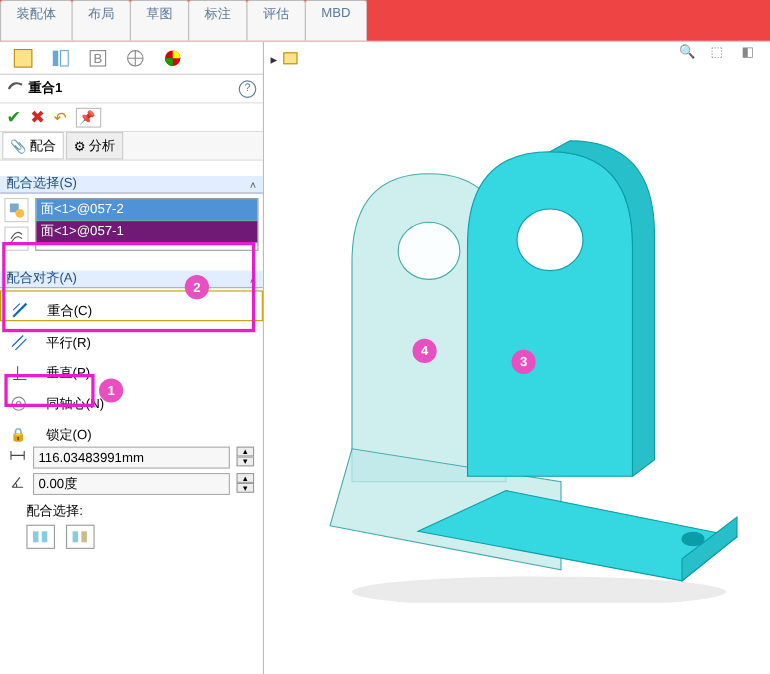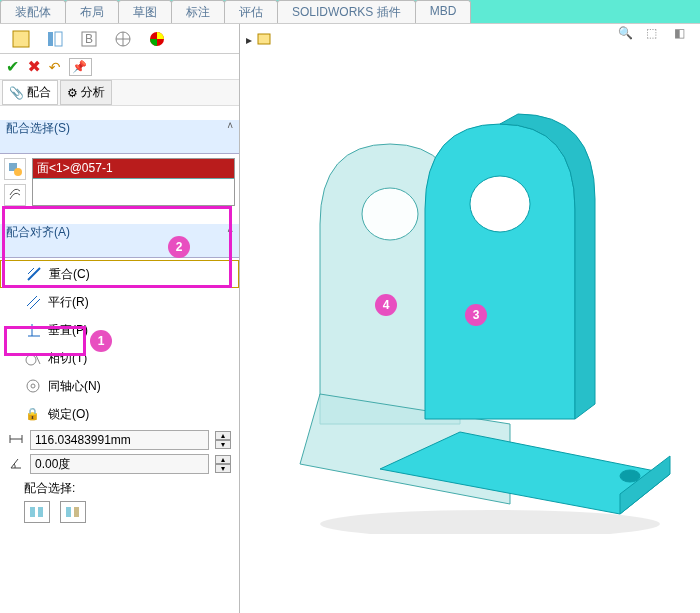"装配体" .tabs { background: #5eead4 -> #ef4444; height: 24px -> 38px }
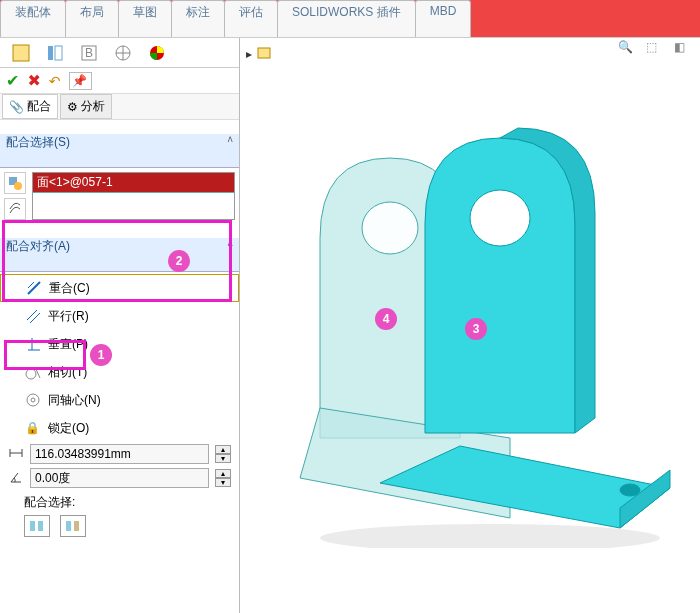"SOLIDWORKS 插件" div.tab { html: <div>SOLIDWORKS 插件</div> -> none }
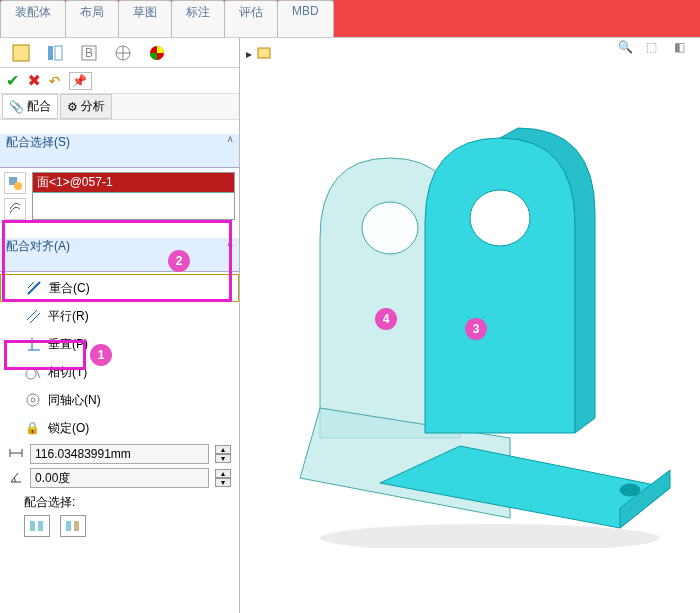"重合1" div.title-row { html: none -> <div> <span><svg> <path></path> </svg></span> <b>重合1</b> <span>?</span> </div> }
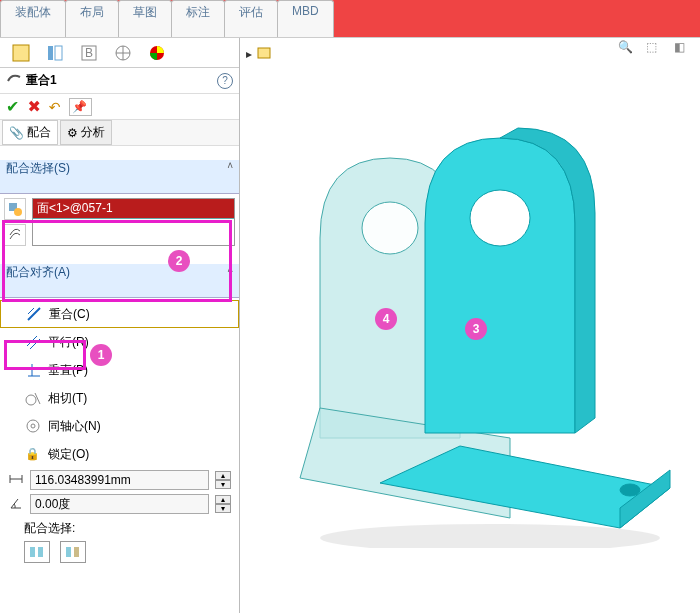"配合选择(S)" .section-head { align-items: flex-start -> flex-end; height: 34px -> 16px }
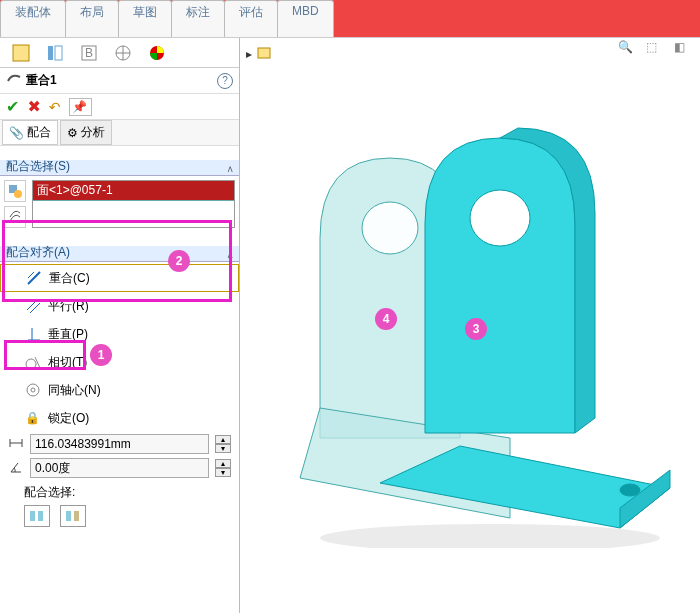"面<1>@057-2" div.item { html: none -> <div>面&lt;1&gt;@057-2</div> }
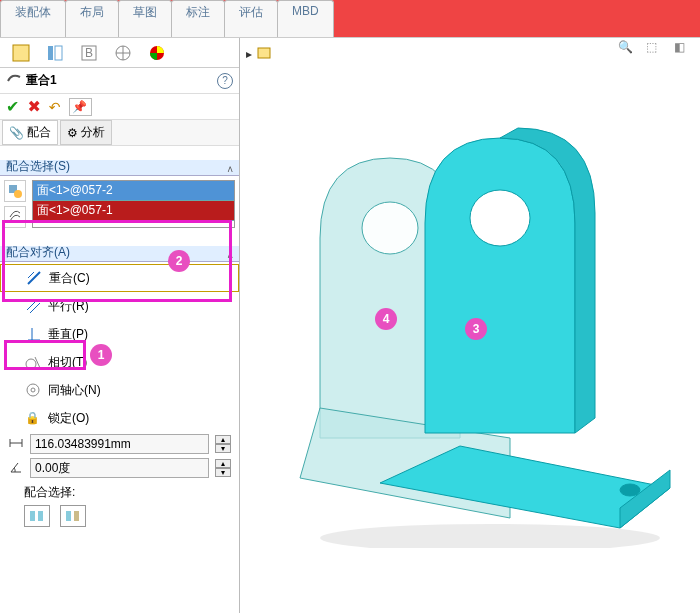"面<1>@057-1" .sel-list .item:last-child { background: #b91c1c -> #701a75 }
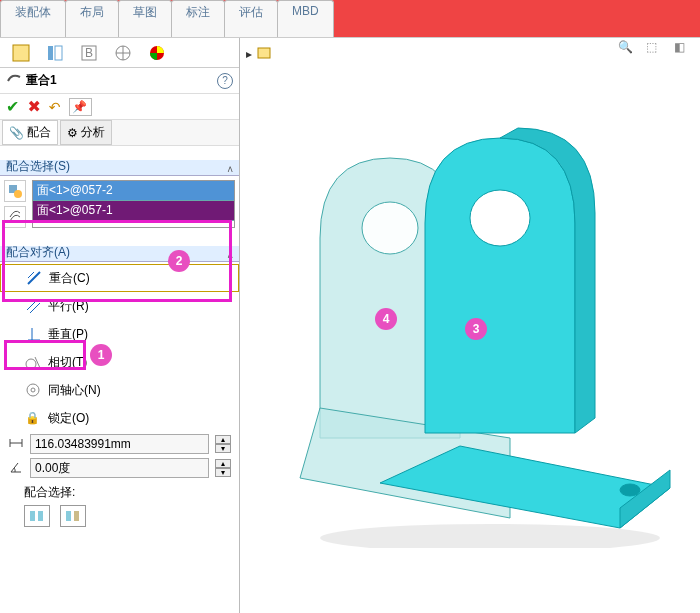"重合(C)" .mate-opt { align-items: center -> flex-end; gap: 6px -> 16px; padding: 0 24px -> 0 8px }
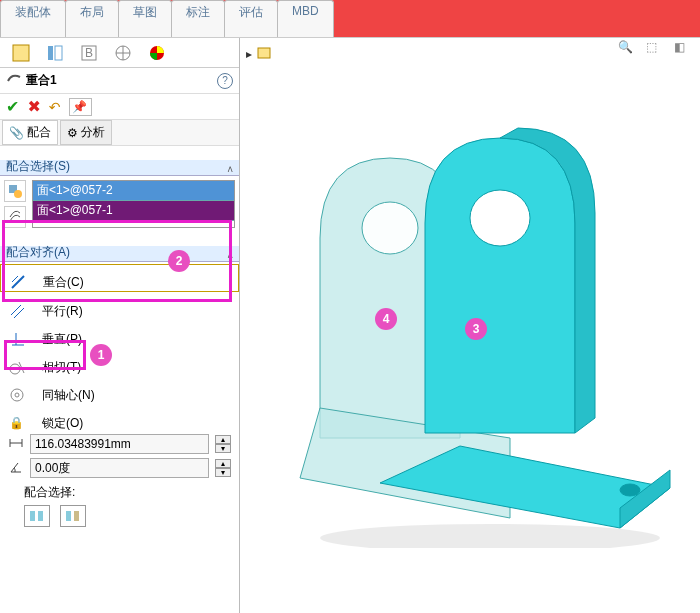"相切(T)" div.mate-opt { html: <div> <span> <svg> <circle></circle> <line></line> </svg> </span> <span>相切(T)</span> </div> -> none }
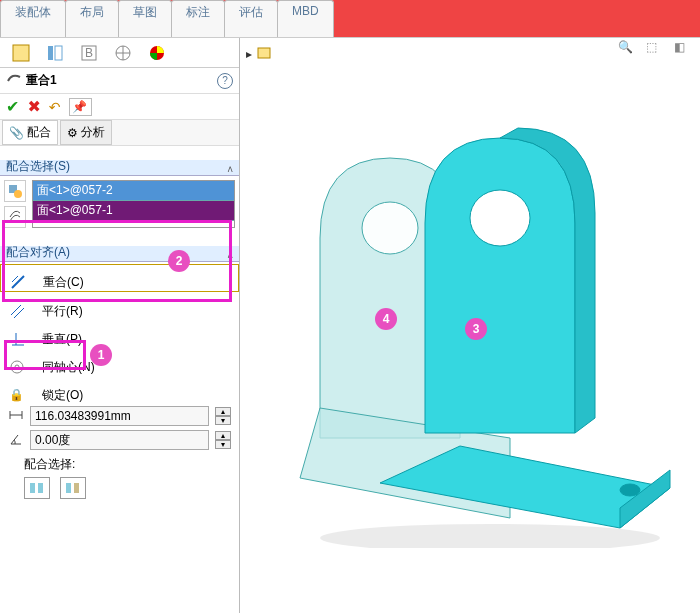"116.03483991mm" .num-box { align-items: center -> flex-start }
